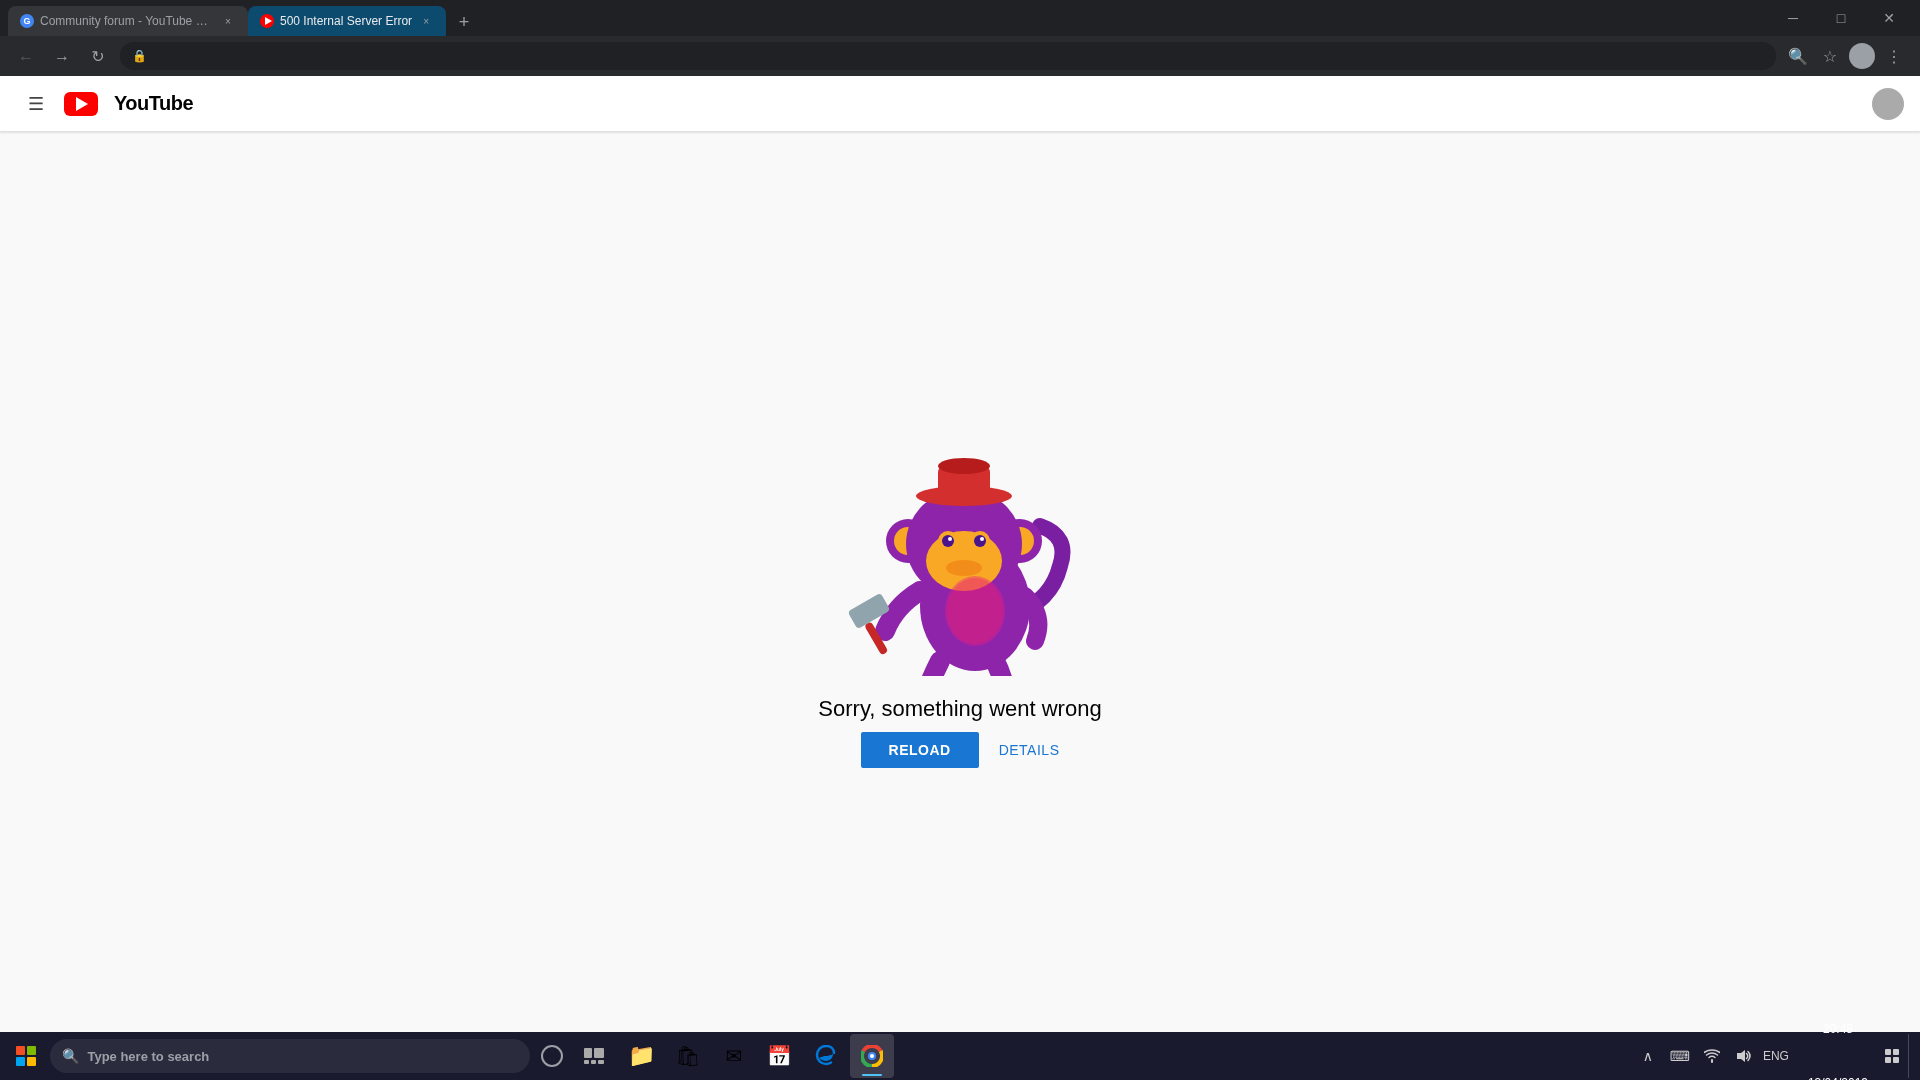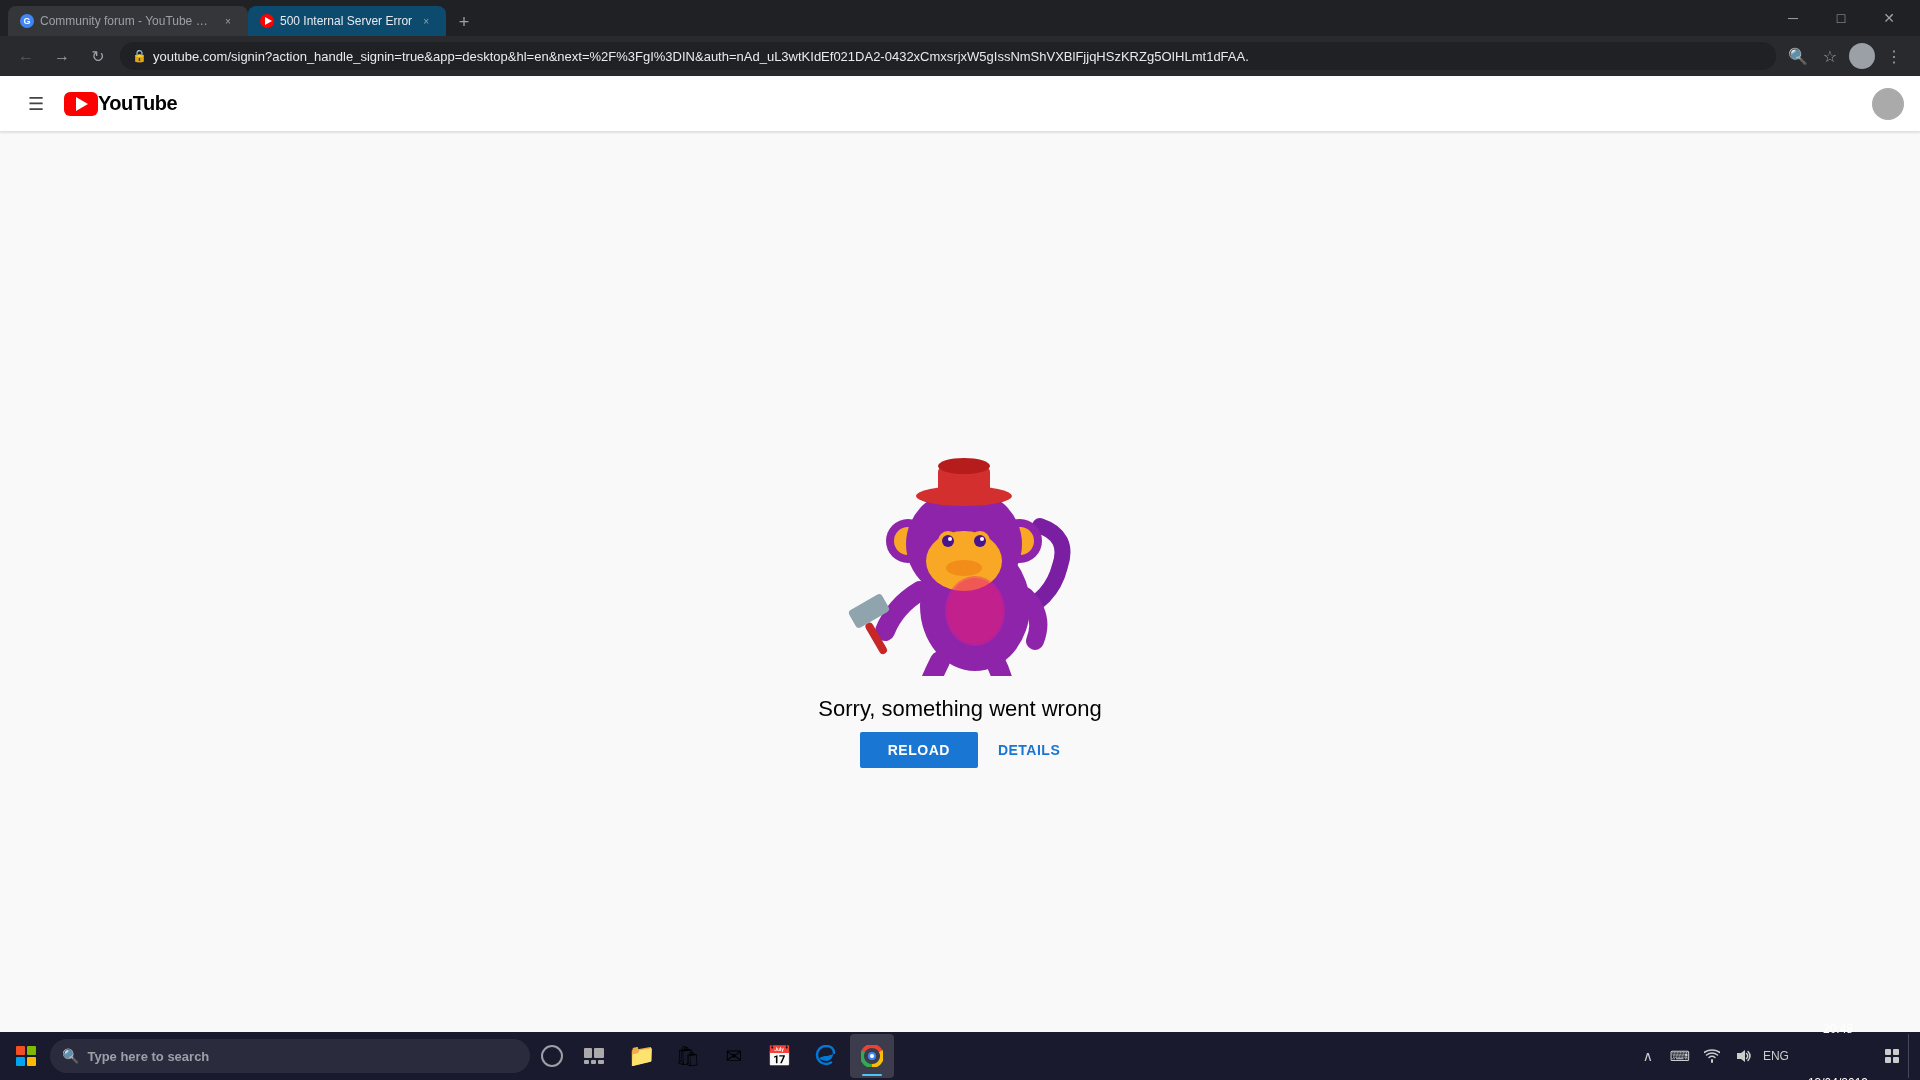"youtube.com/signin?action_handle_signin=" span.url-text { html: <span>youtube.com/signin?action_handle_signin=true&amp;app=desktop&amp;hl=en&amp;next=%2F%3FgI%3DIN&amp;auth=nAd_uL3wtKIdEf021DA2-0432xCmxsrjxW5gIssNmShVXBlFjjqHSzKRZg5OIHLmt1dFAA.</span> -> none }
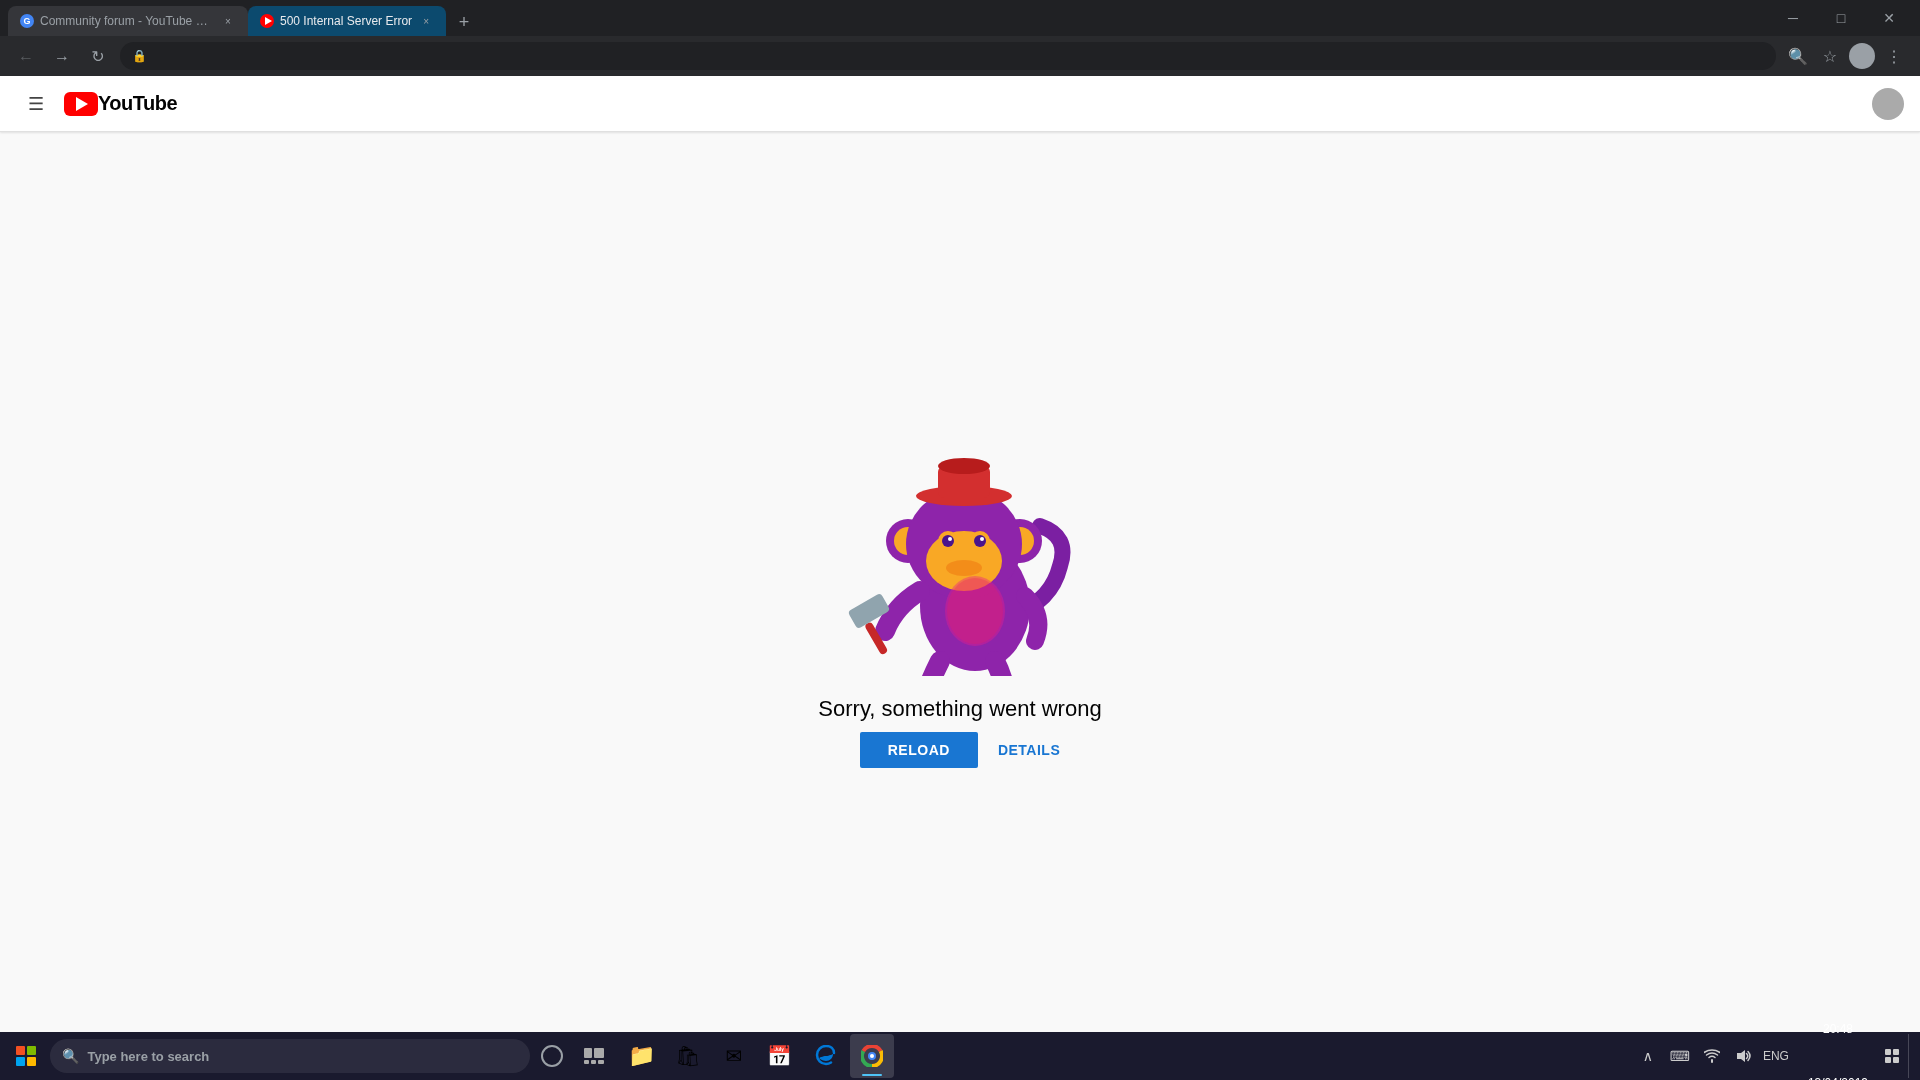"YouTube" .yt-logo { gap: 0 -> 16px }
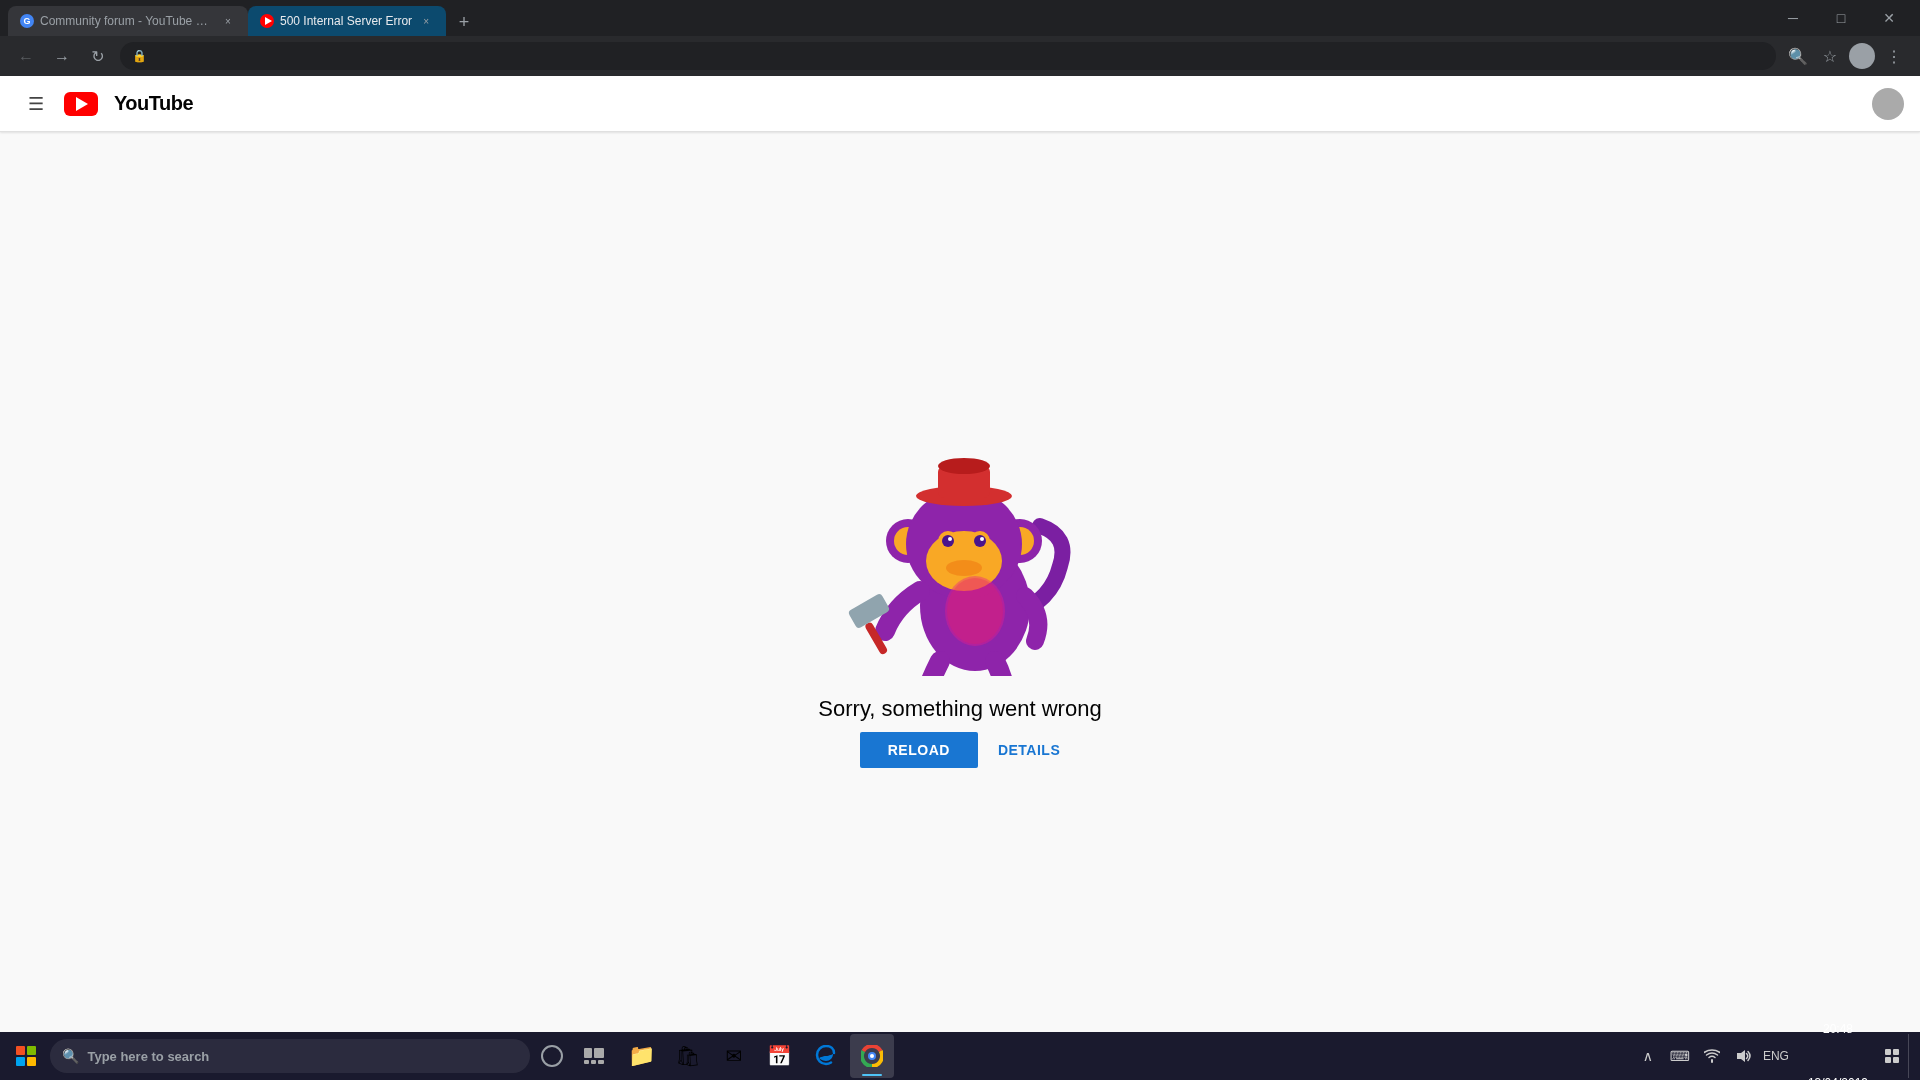"DETAILS" .details-btn { font-weight: 700 -> 400 }
